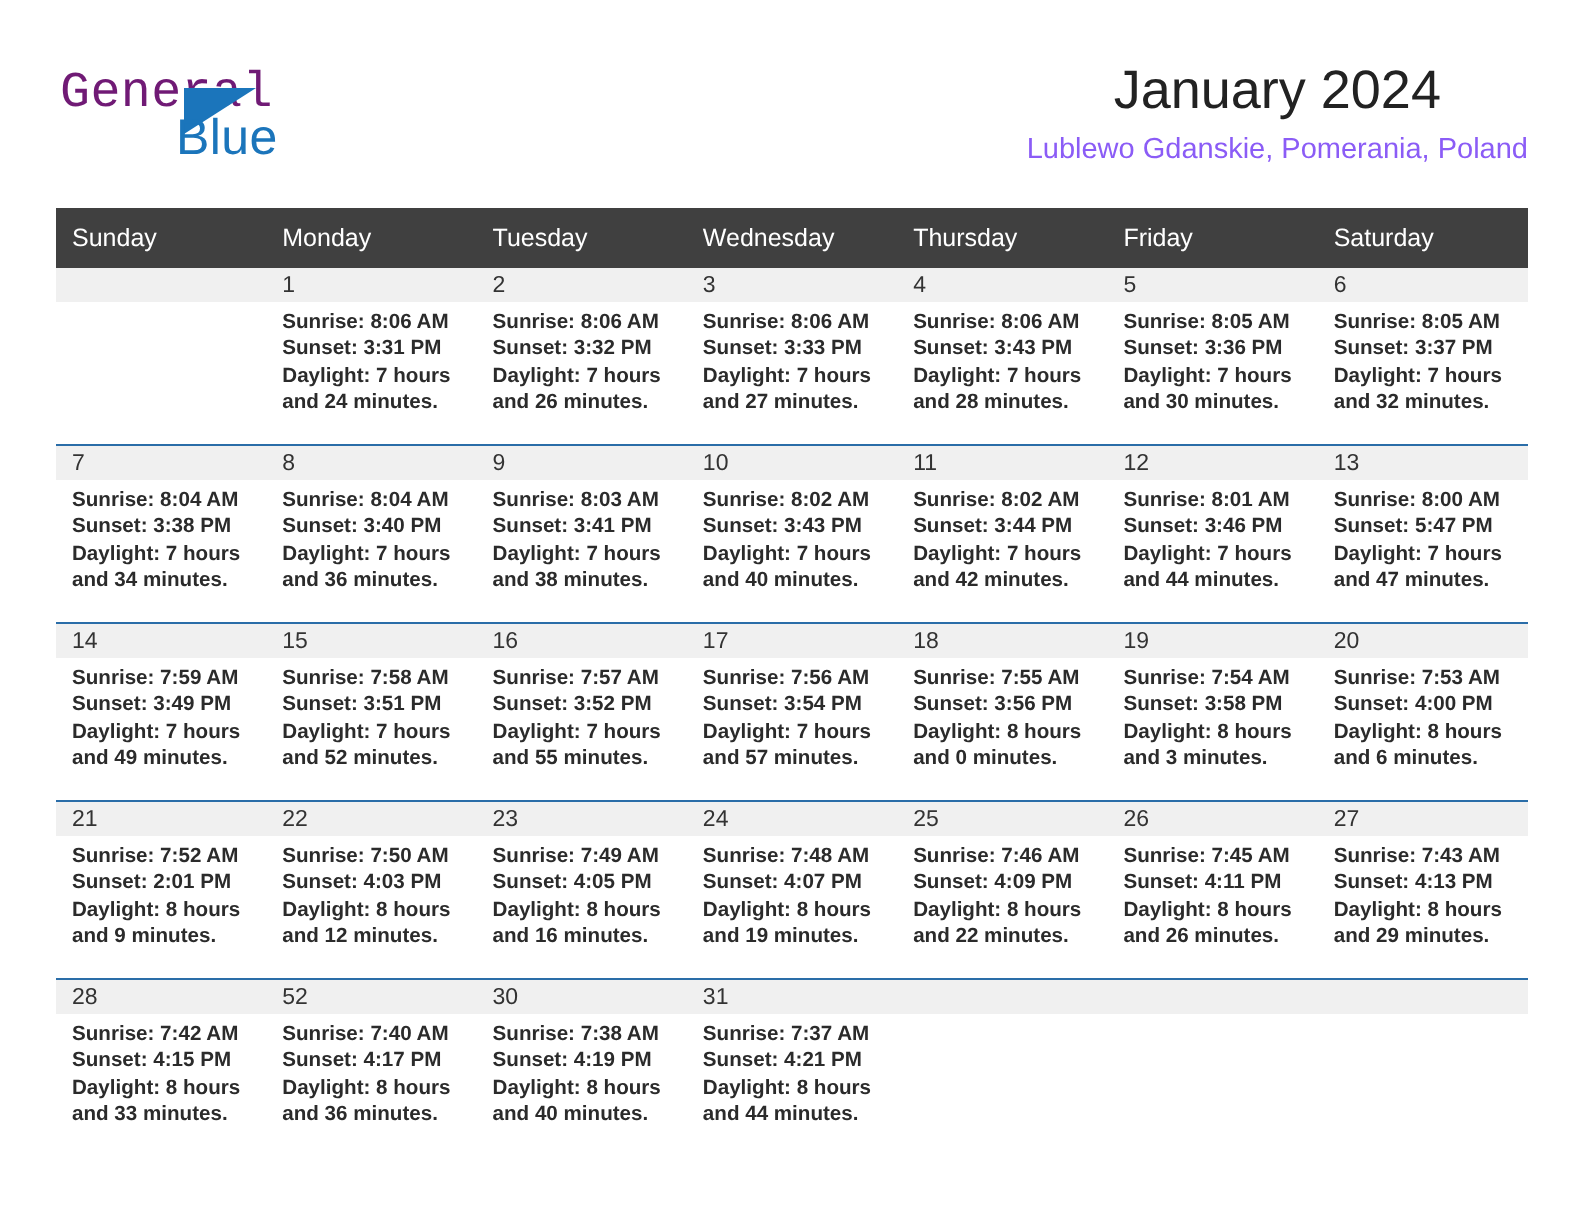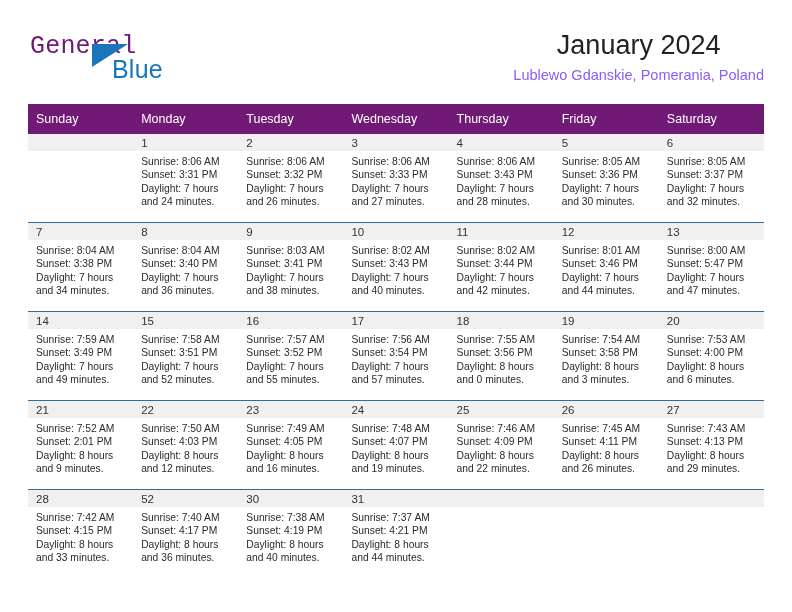"Blue" .brand-blue { margin-left: 24px -> none }
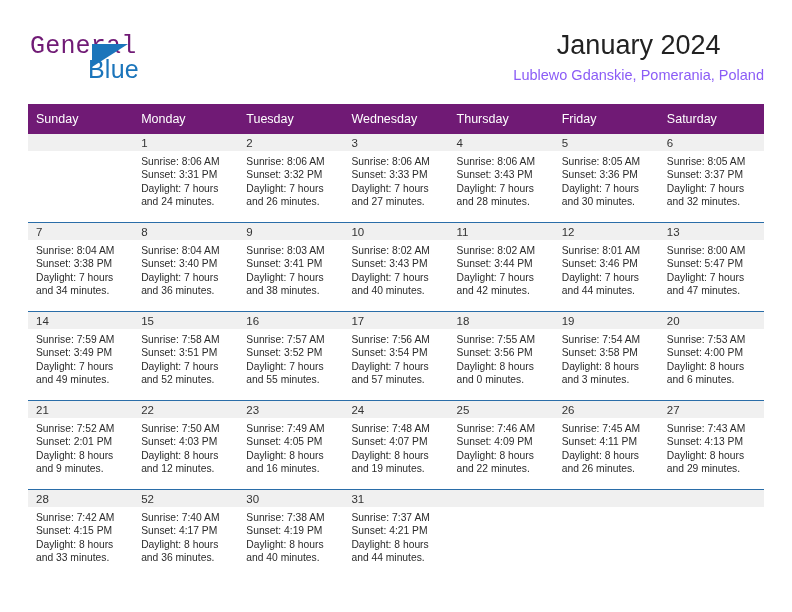"Sunday" table.cal th { background: #701a75 -> #404040 }
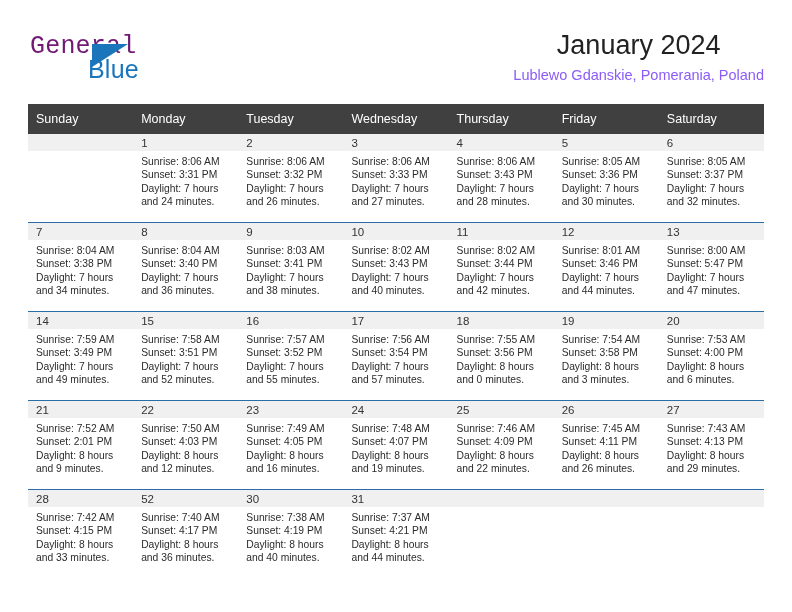"Sunrise: 8:06 AM" .cell-lines { font-weight: none -> bold }
